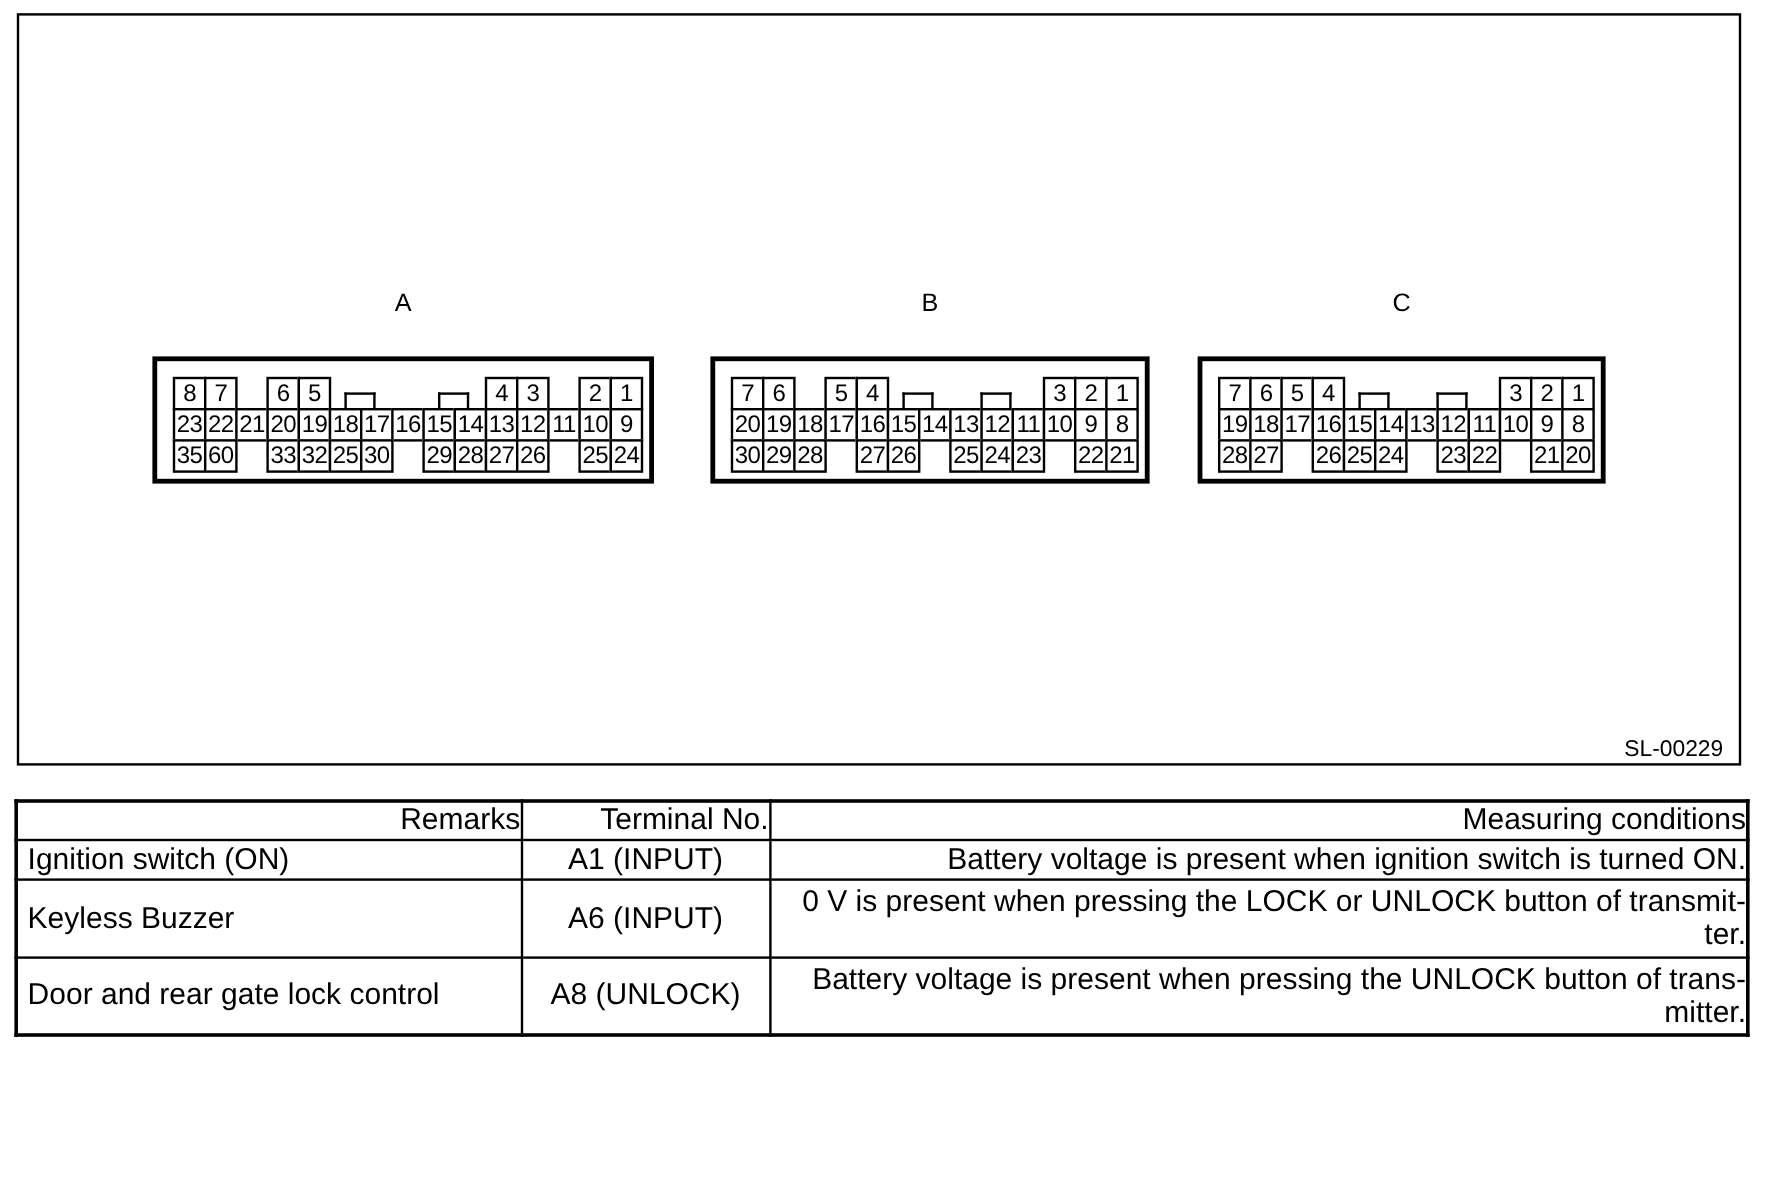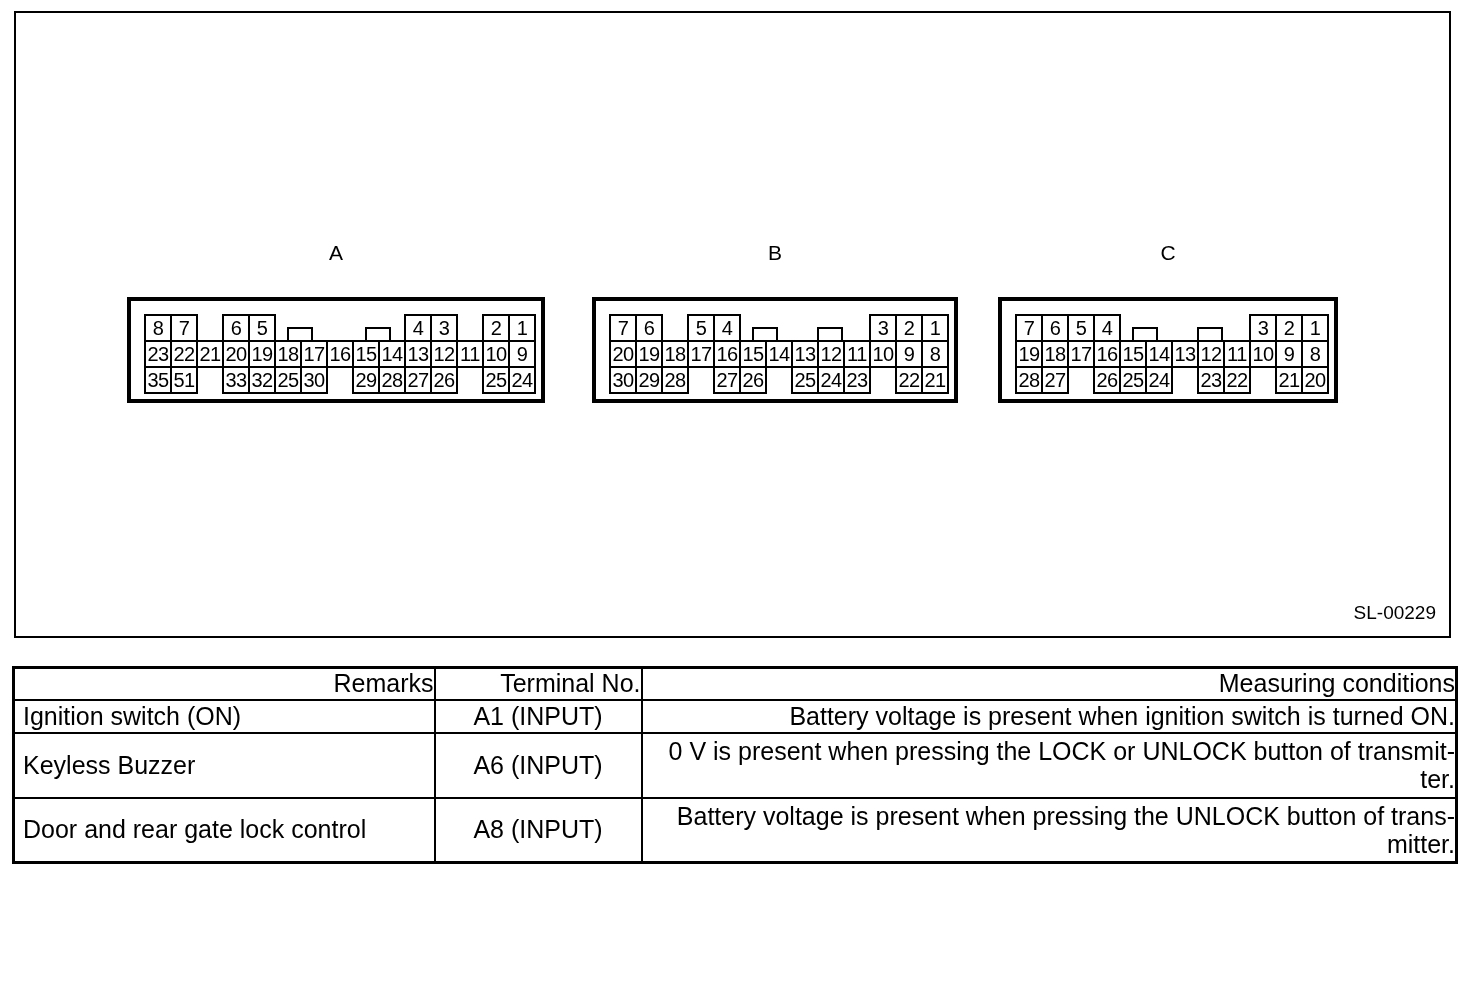"51" div.pin-cell { text: 51 -> 60 }
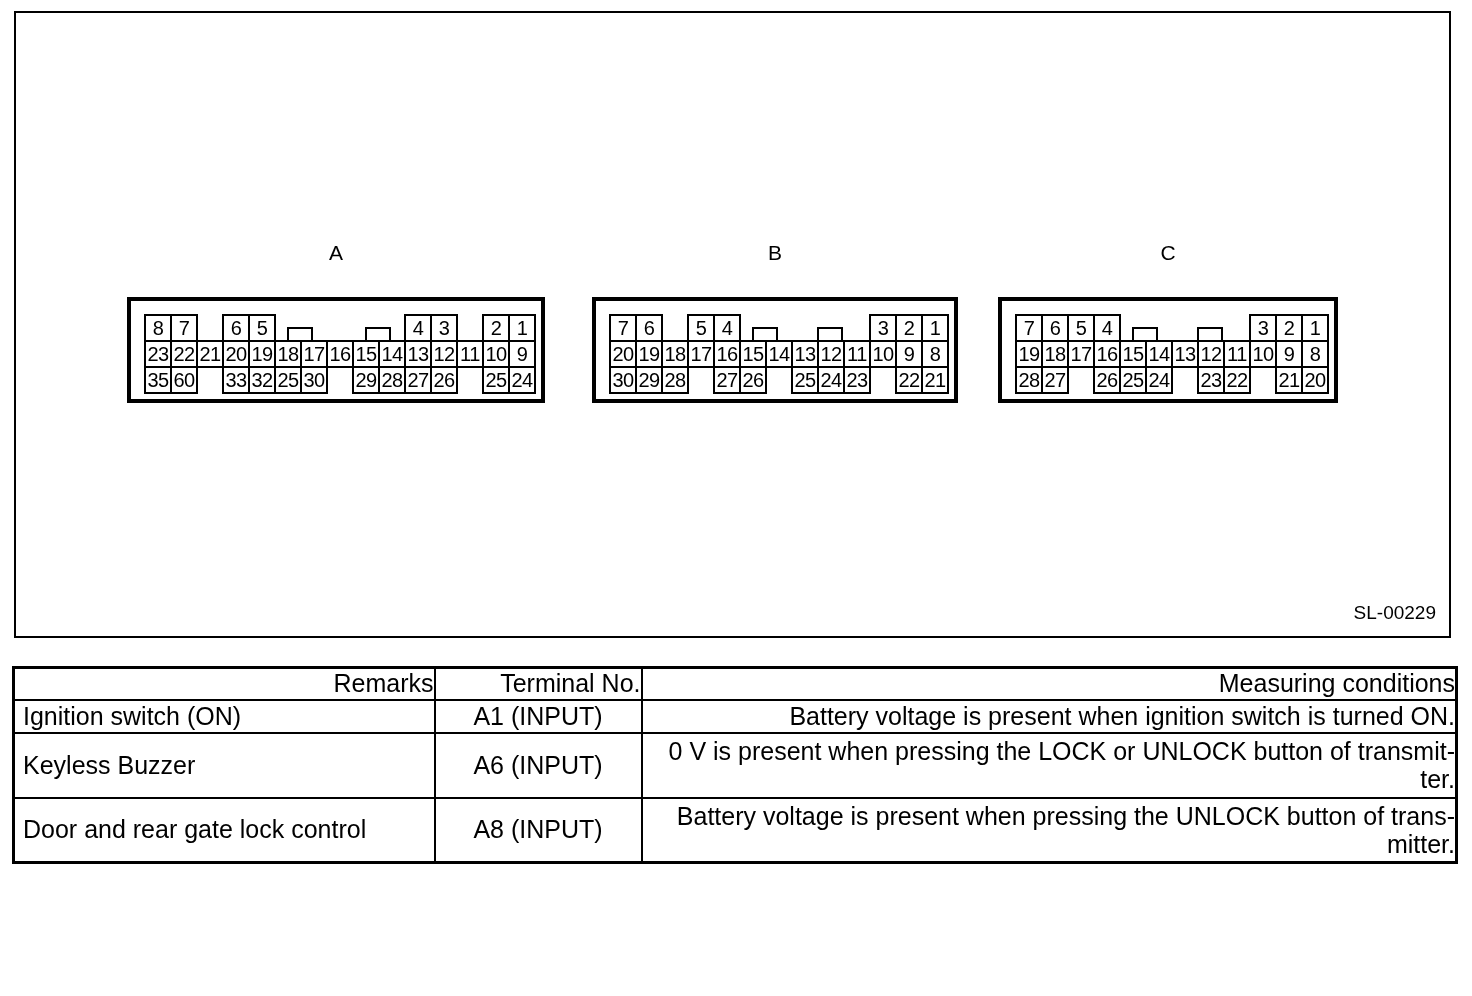"SL-00229" .figure-code { bottom: 12px -> 0 }
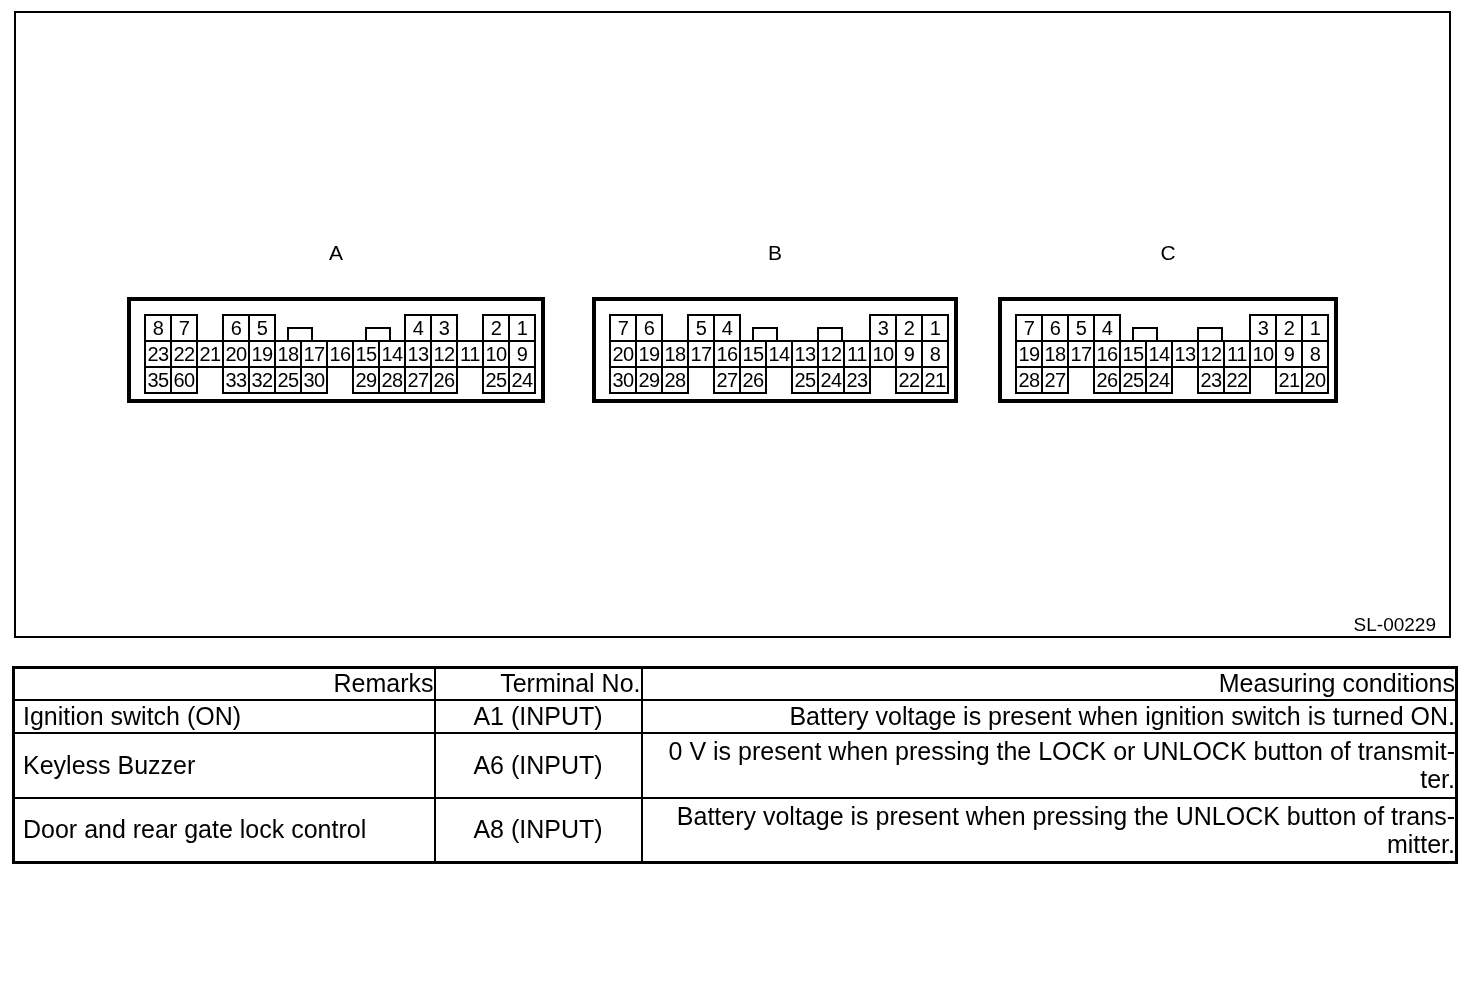"A8 (INPUT)" td.cell-terminal { text: INPUT -> UNLOCK }
